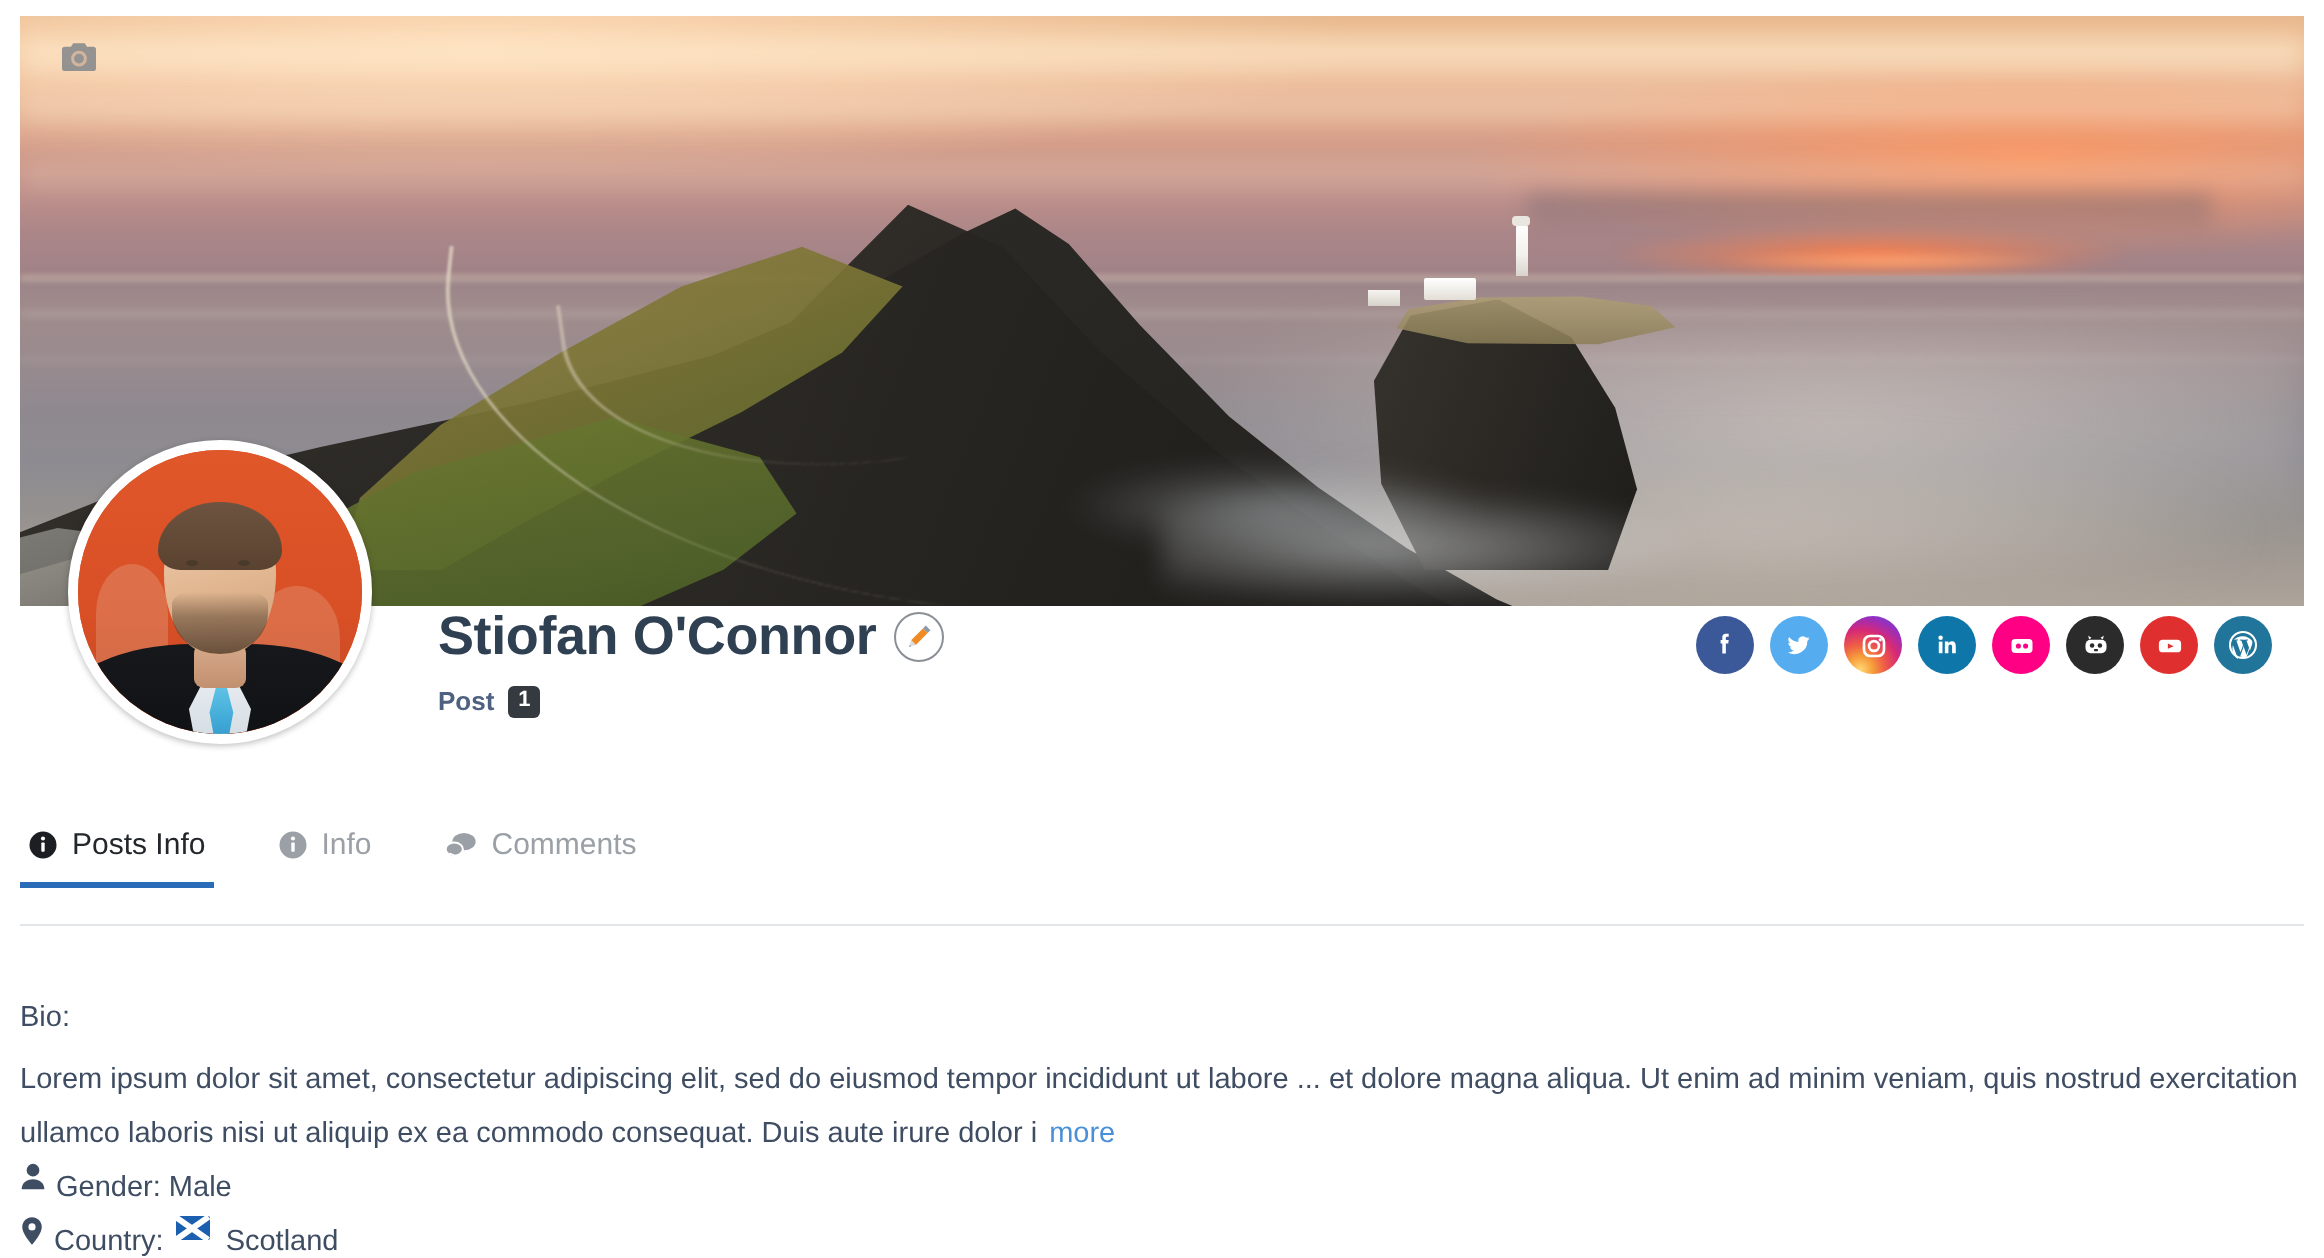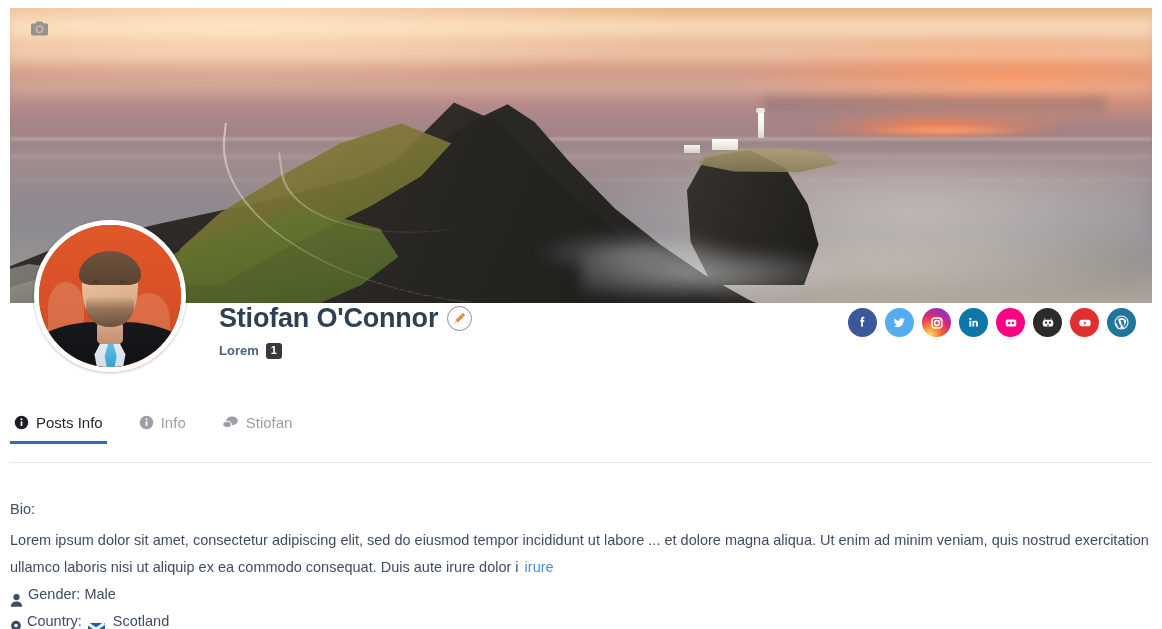"Lorem" span.post-label { text: Lorem -> Post }
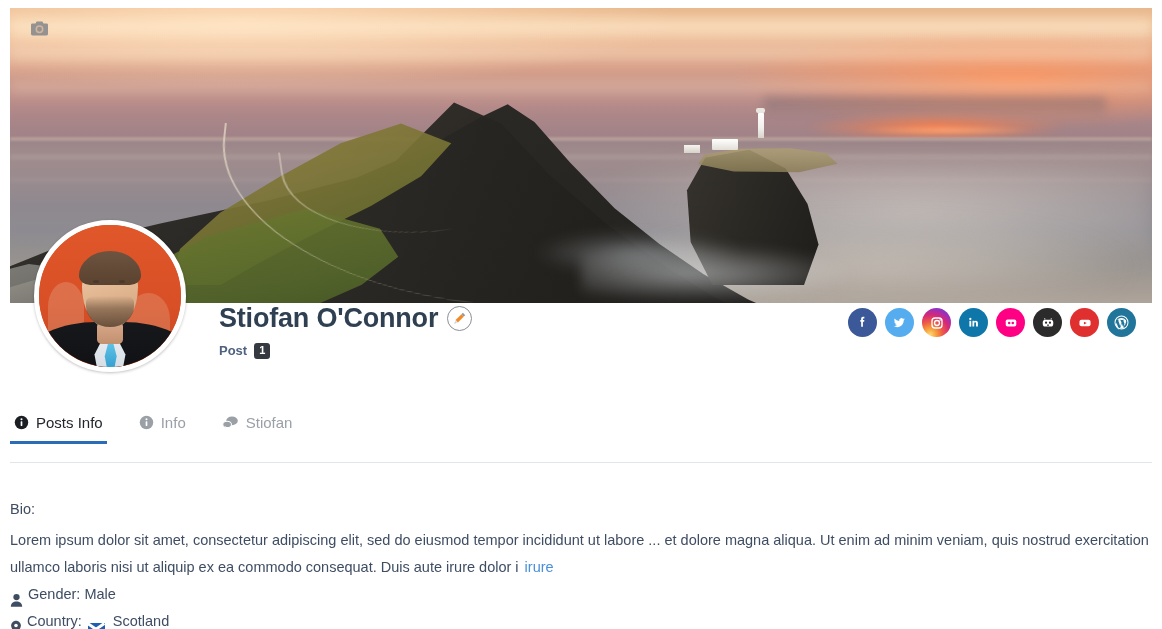"Stiofan" span { text: Stiofan -> Comments }
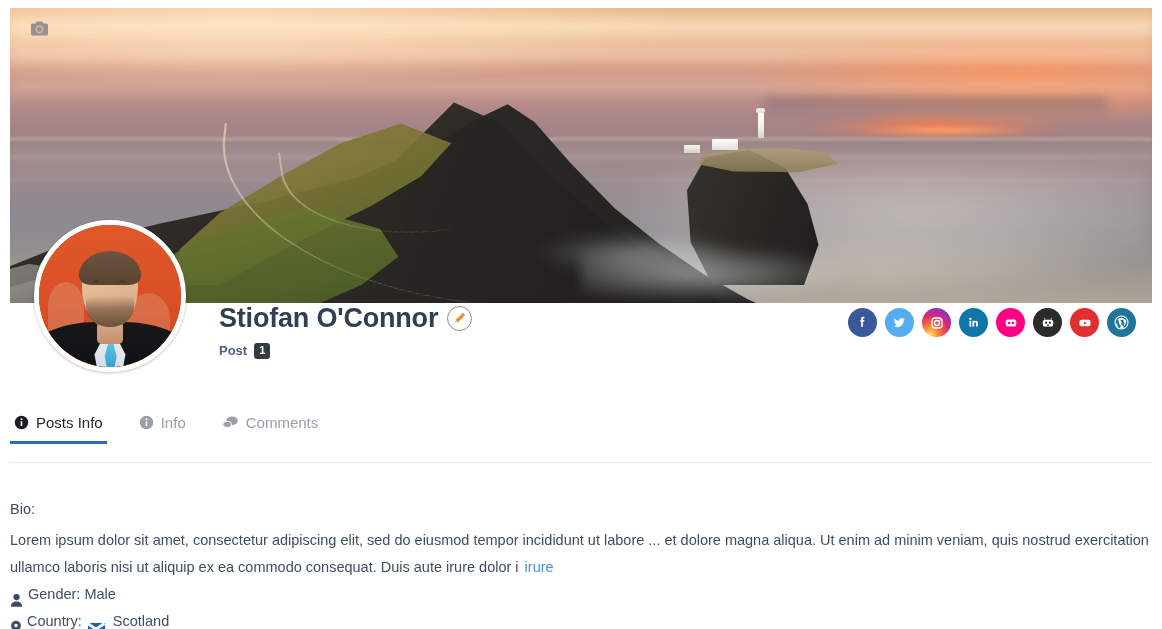"irure" span.more-link { text: irure -> more }
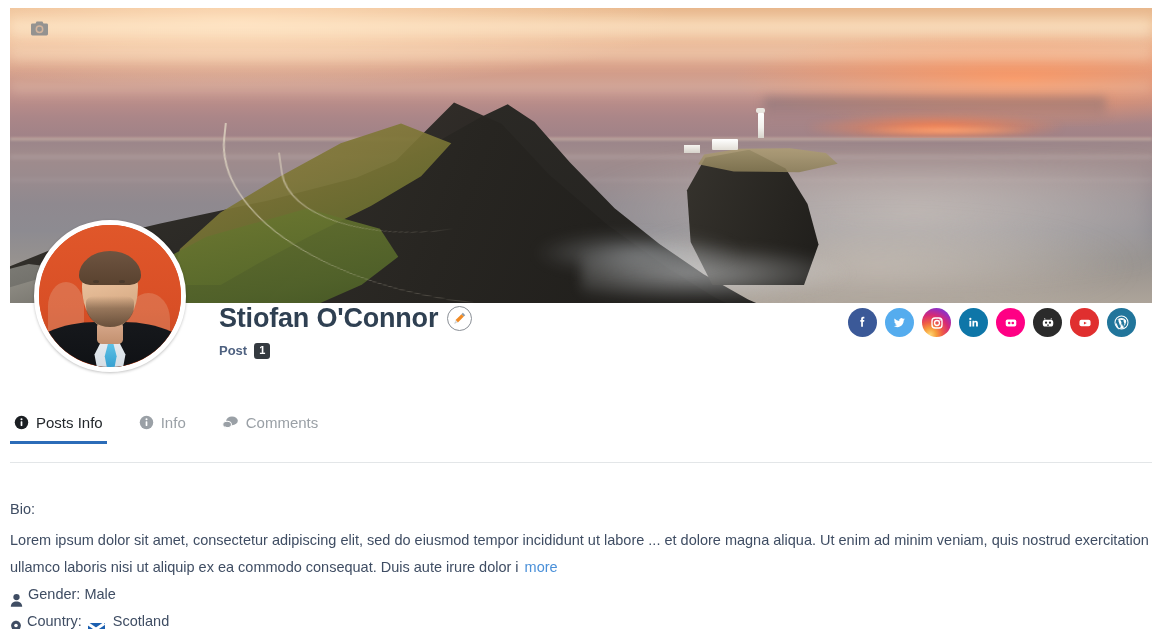"Gender: Male" .meta-row { align-items: flex-end -> flex-start }
